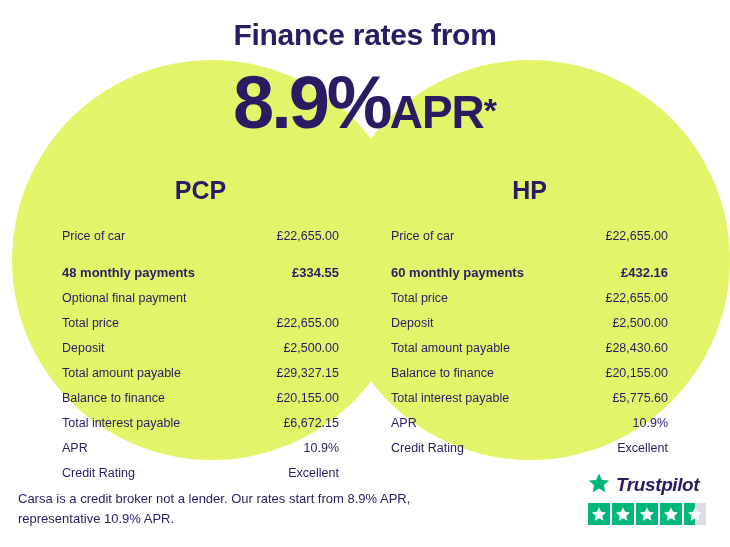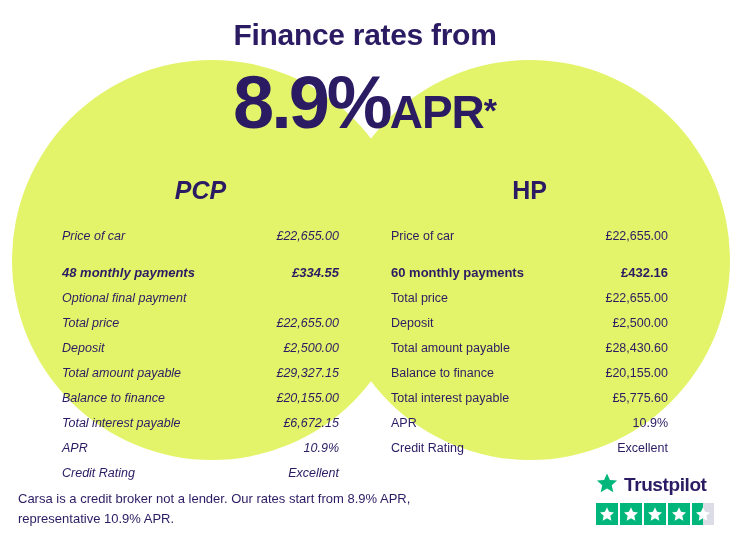"PCP" .col-left { font-style: italic -> none }
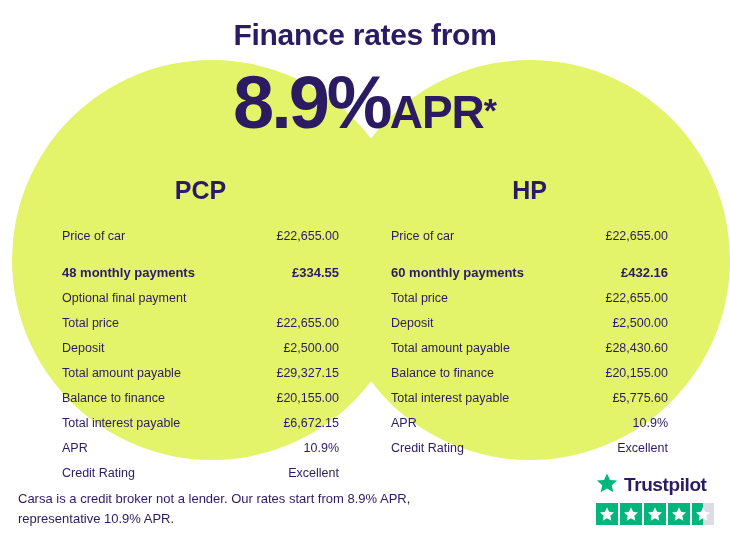"Trustpilot" .trustpilot { font-style: none -> italic; right: 16px -> 24px }
